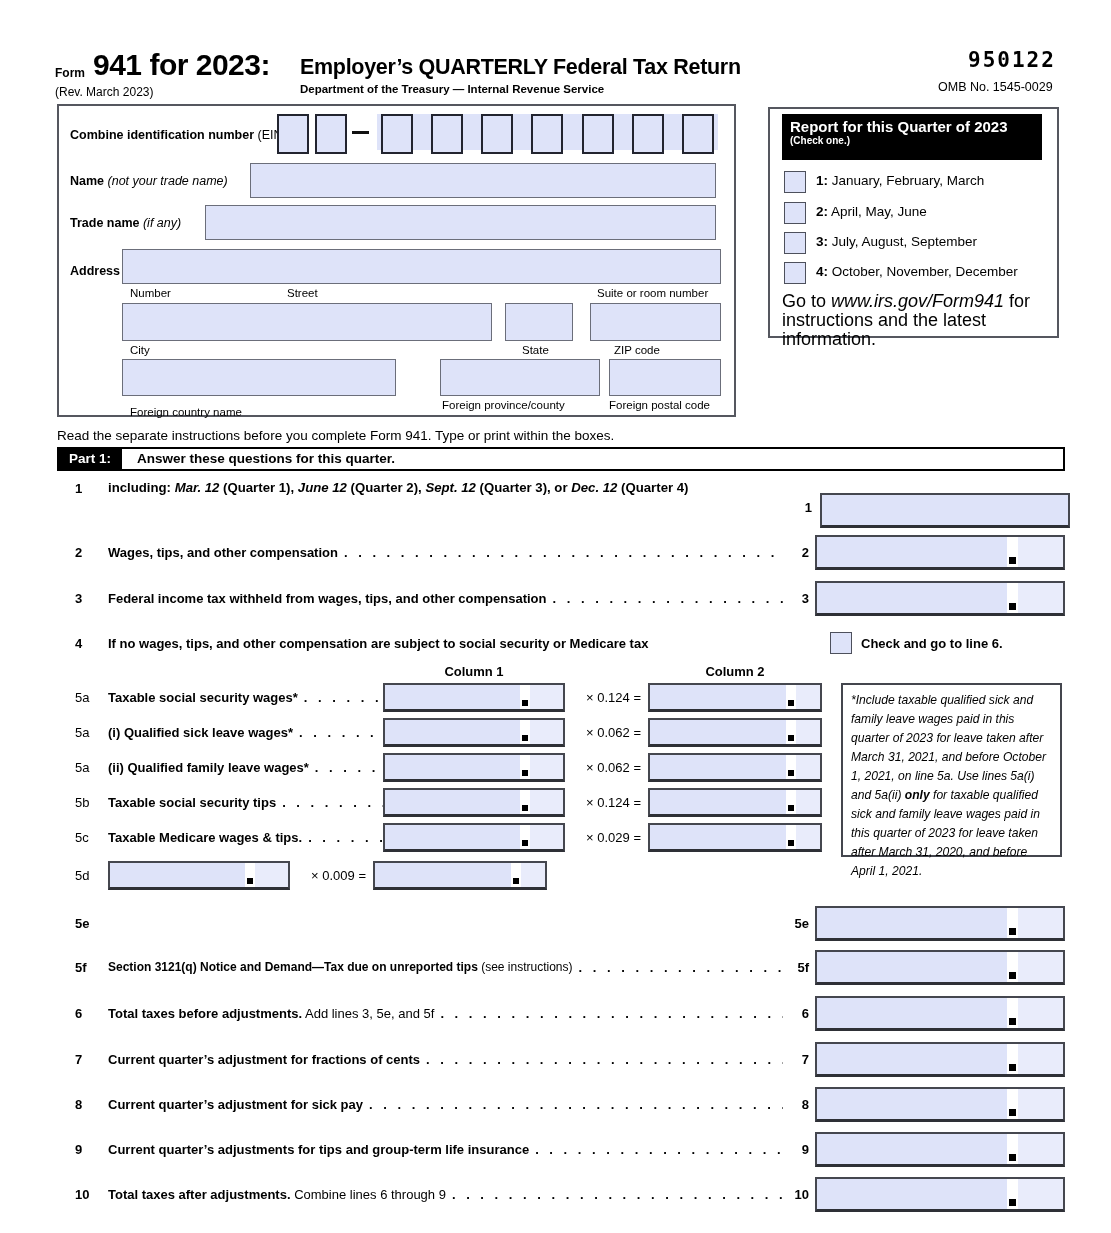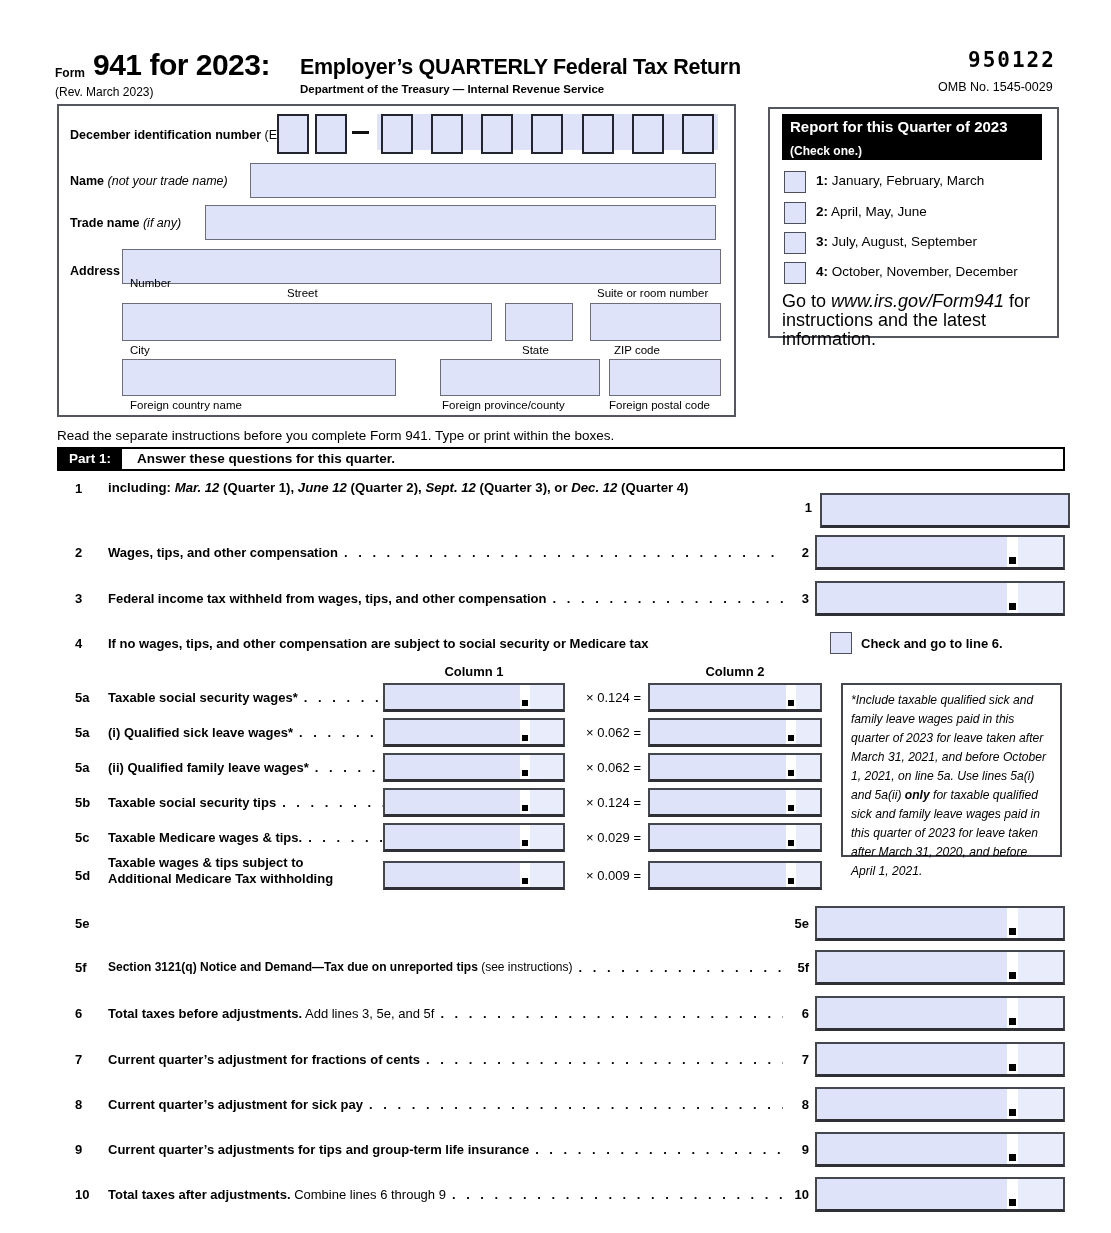"December identification number" span.b { text: December -> Combine }
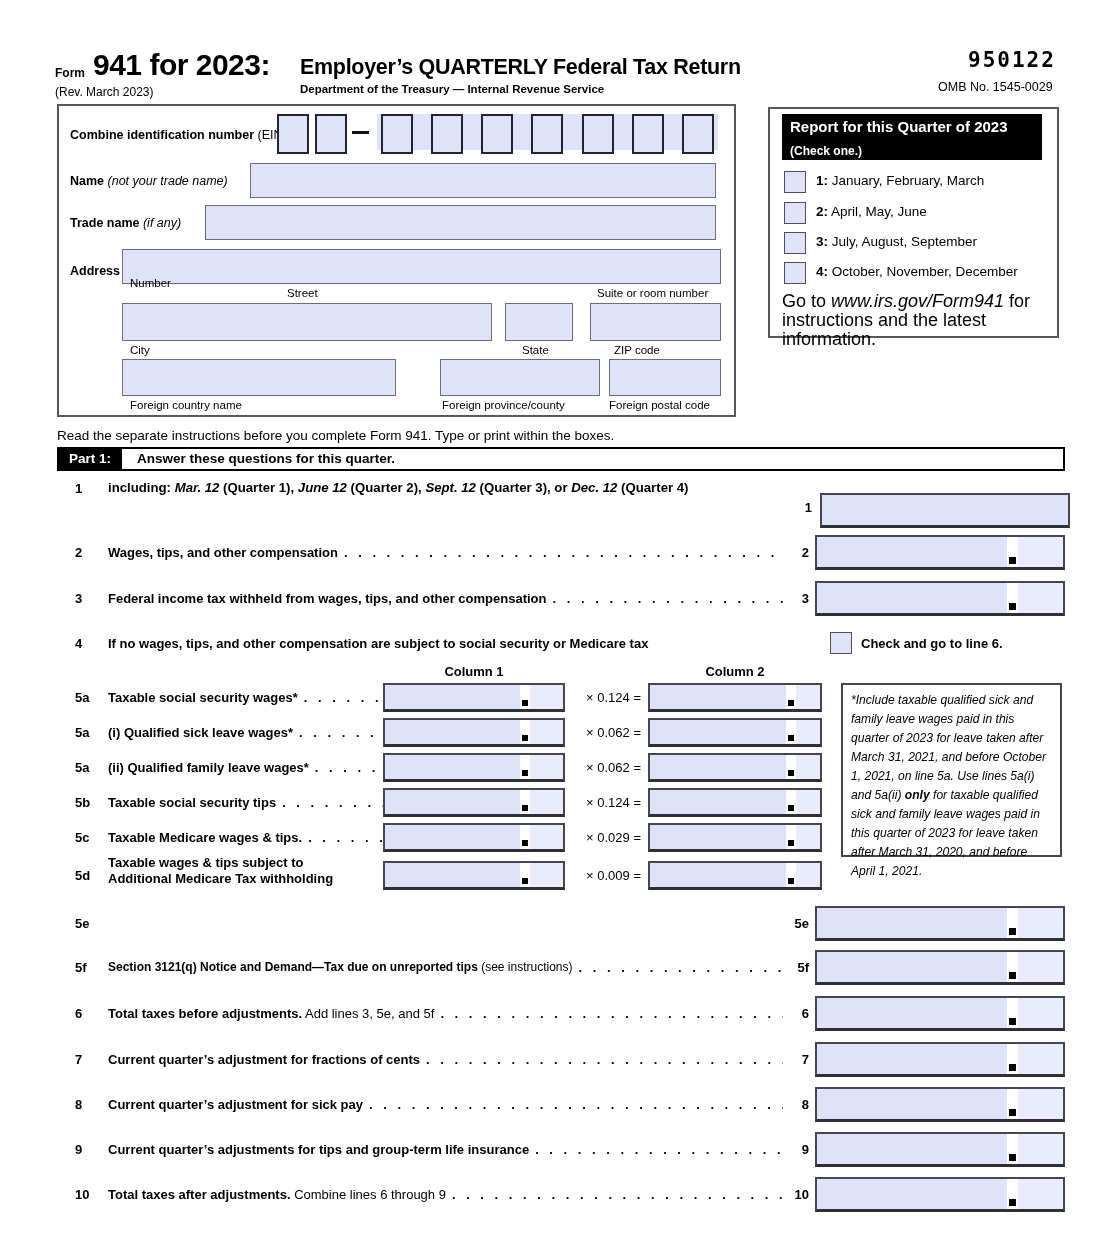"(Check one.)" .qbar .t2 { font-size: 12px -> 10px; margin-top: 9px -> 0 }
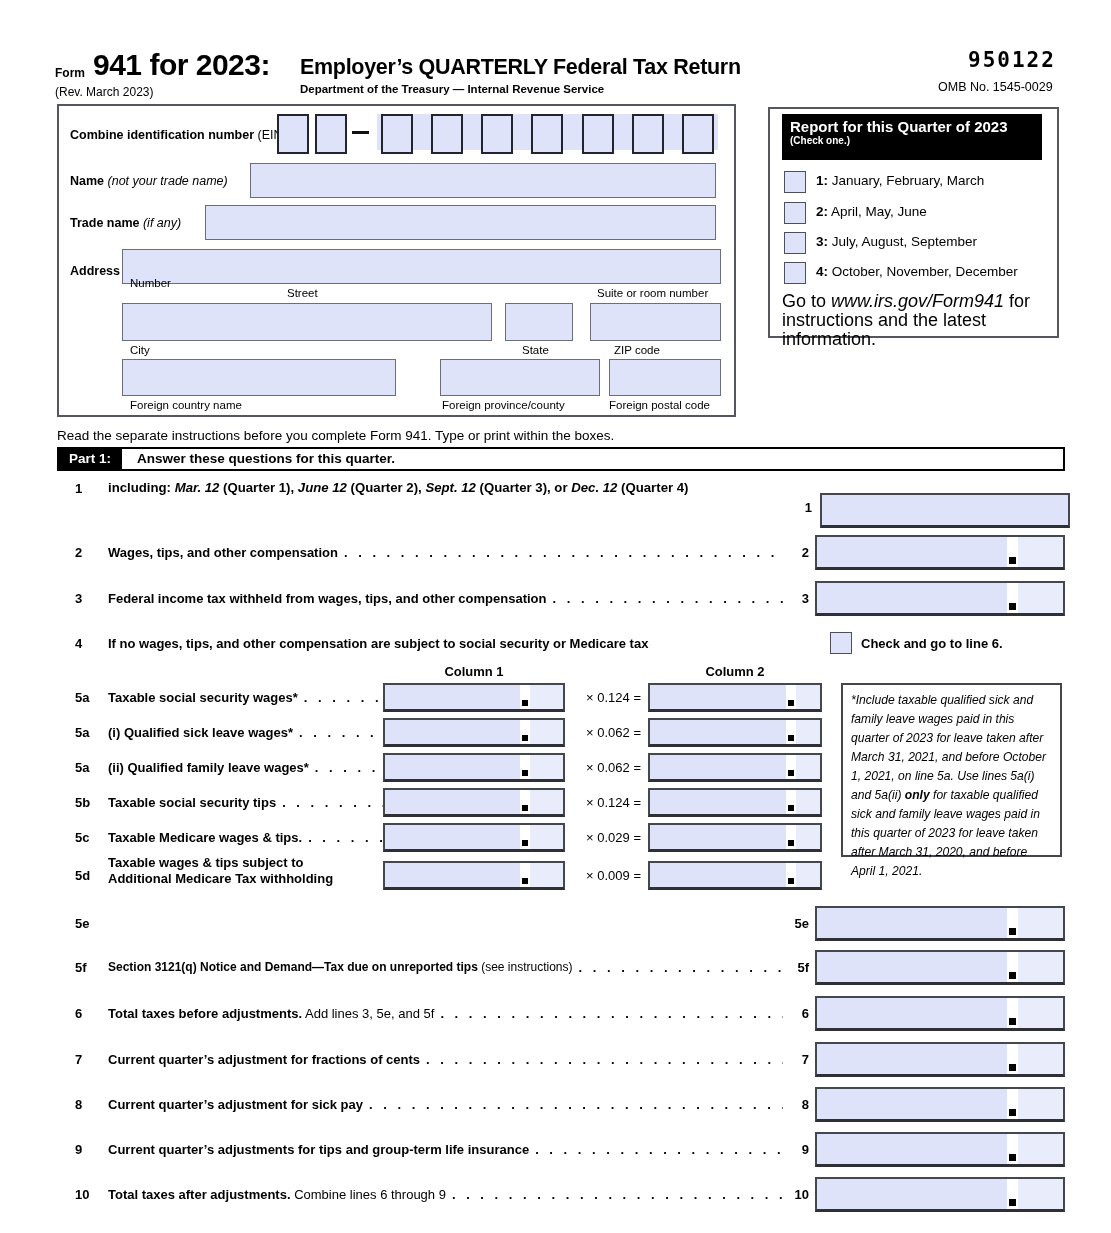"Number" span.sub { top: 171px -> 181px }
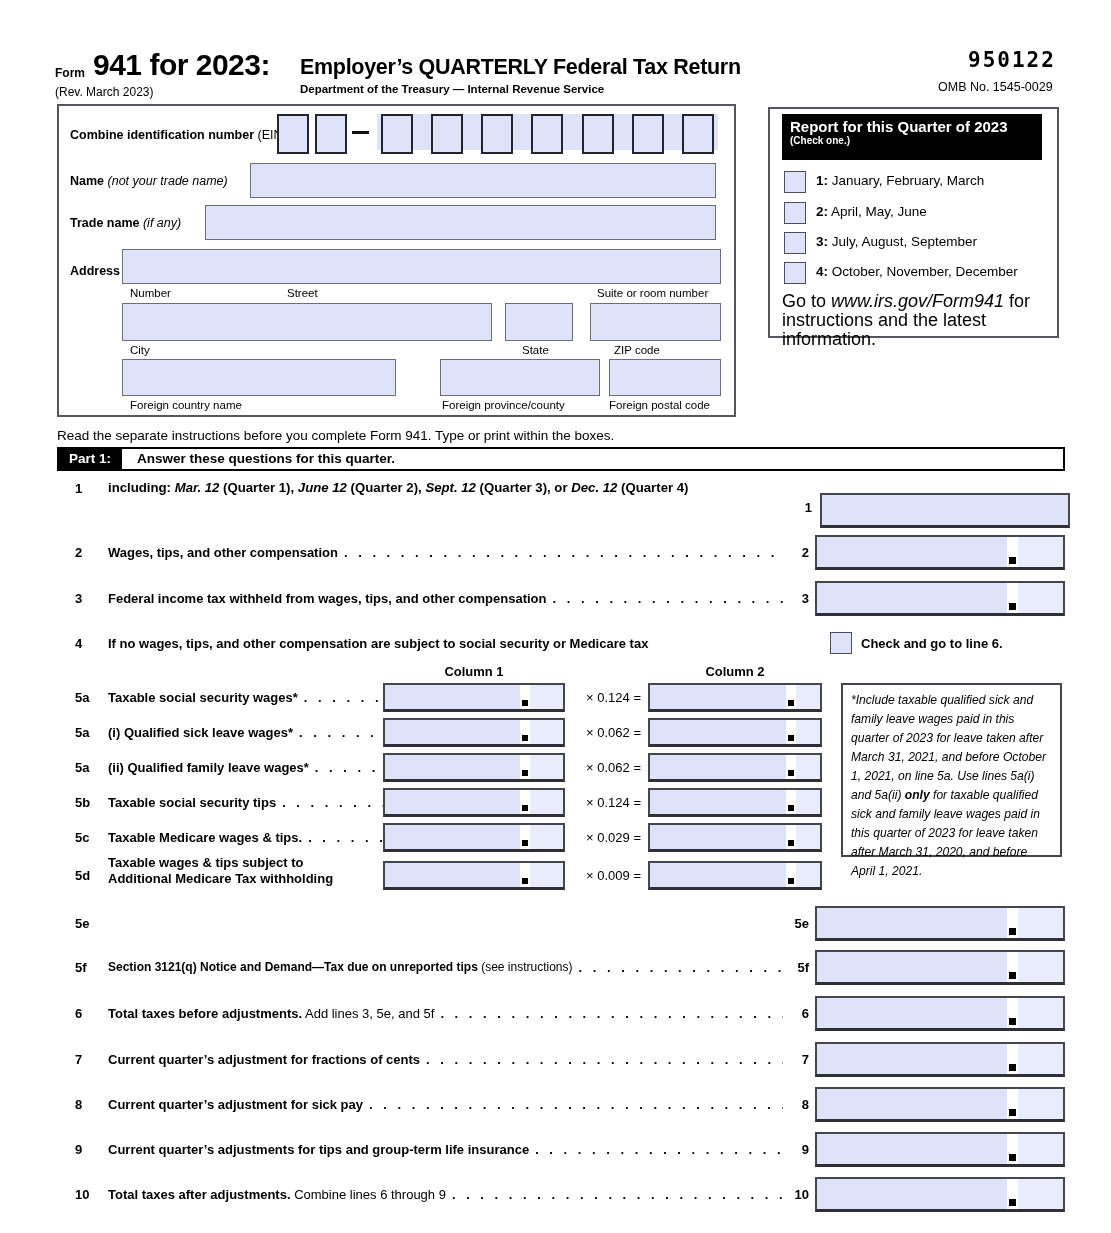"Foreign country name" span.sub { top: 293px -> 300px }
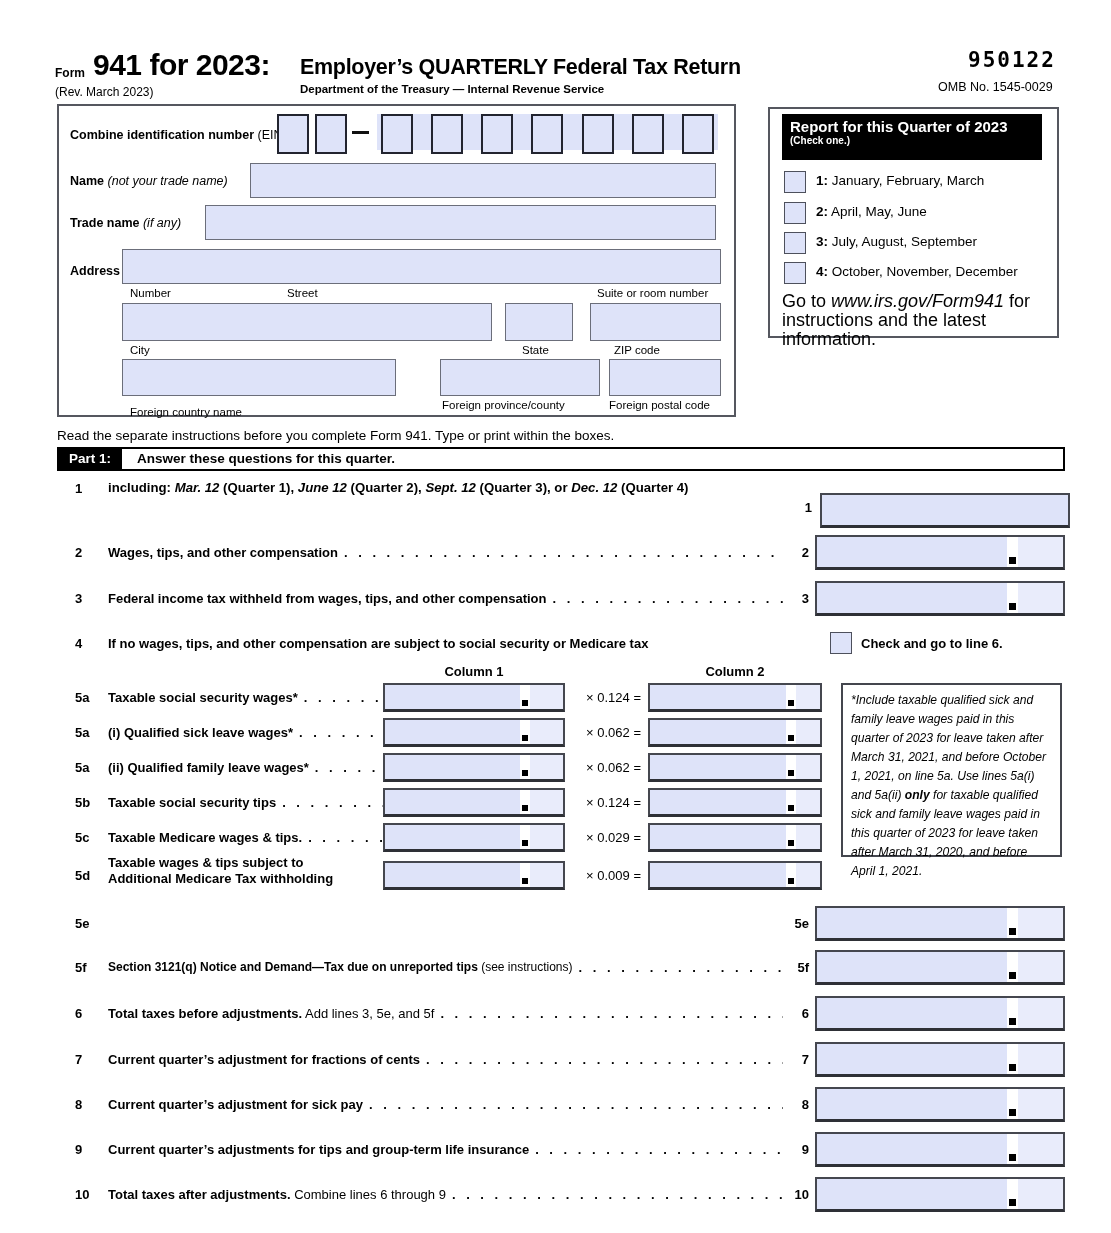"5a" .tnum { font-weight: bold -> normal }
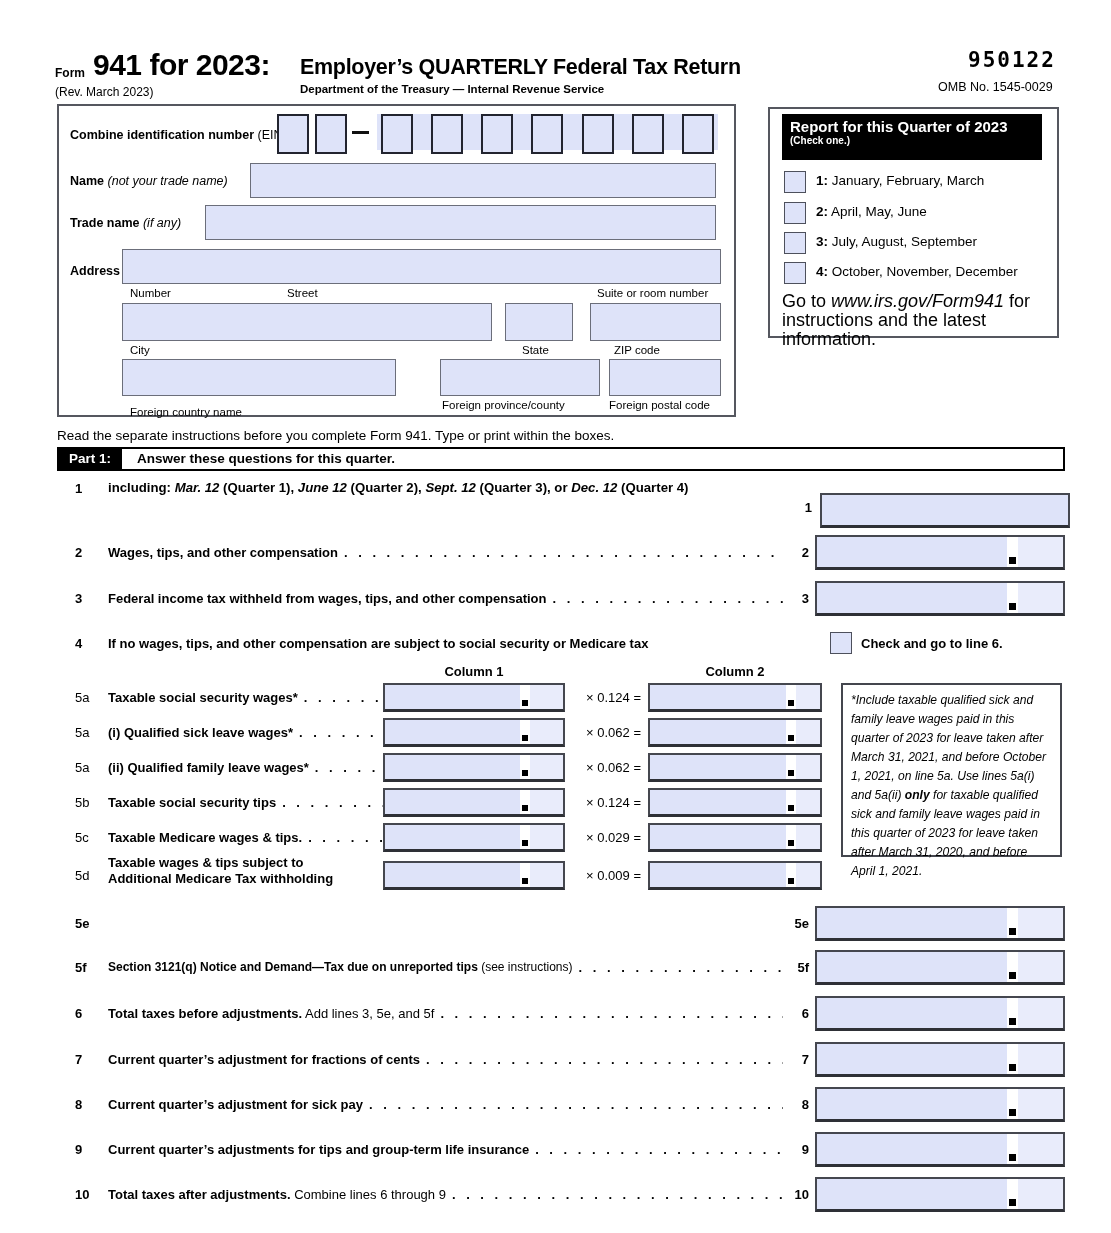"Taxable wages & tips subject" span.tlab { html: <span> <span><span>Taxable wages &amp; tips subject to</span><br><span>Additional Medicare Tax withholding</span></span> </span> -> none }
